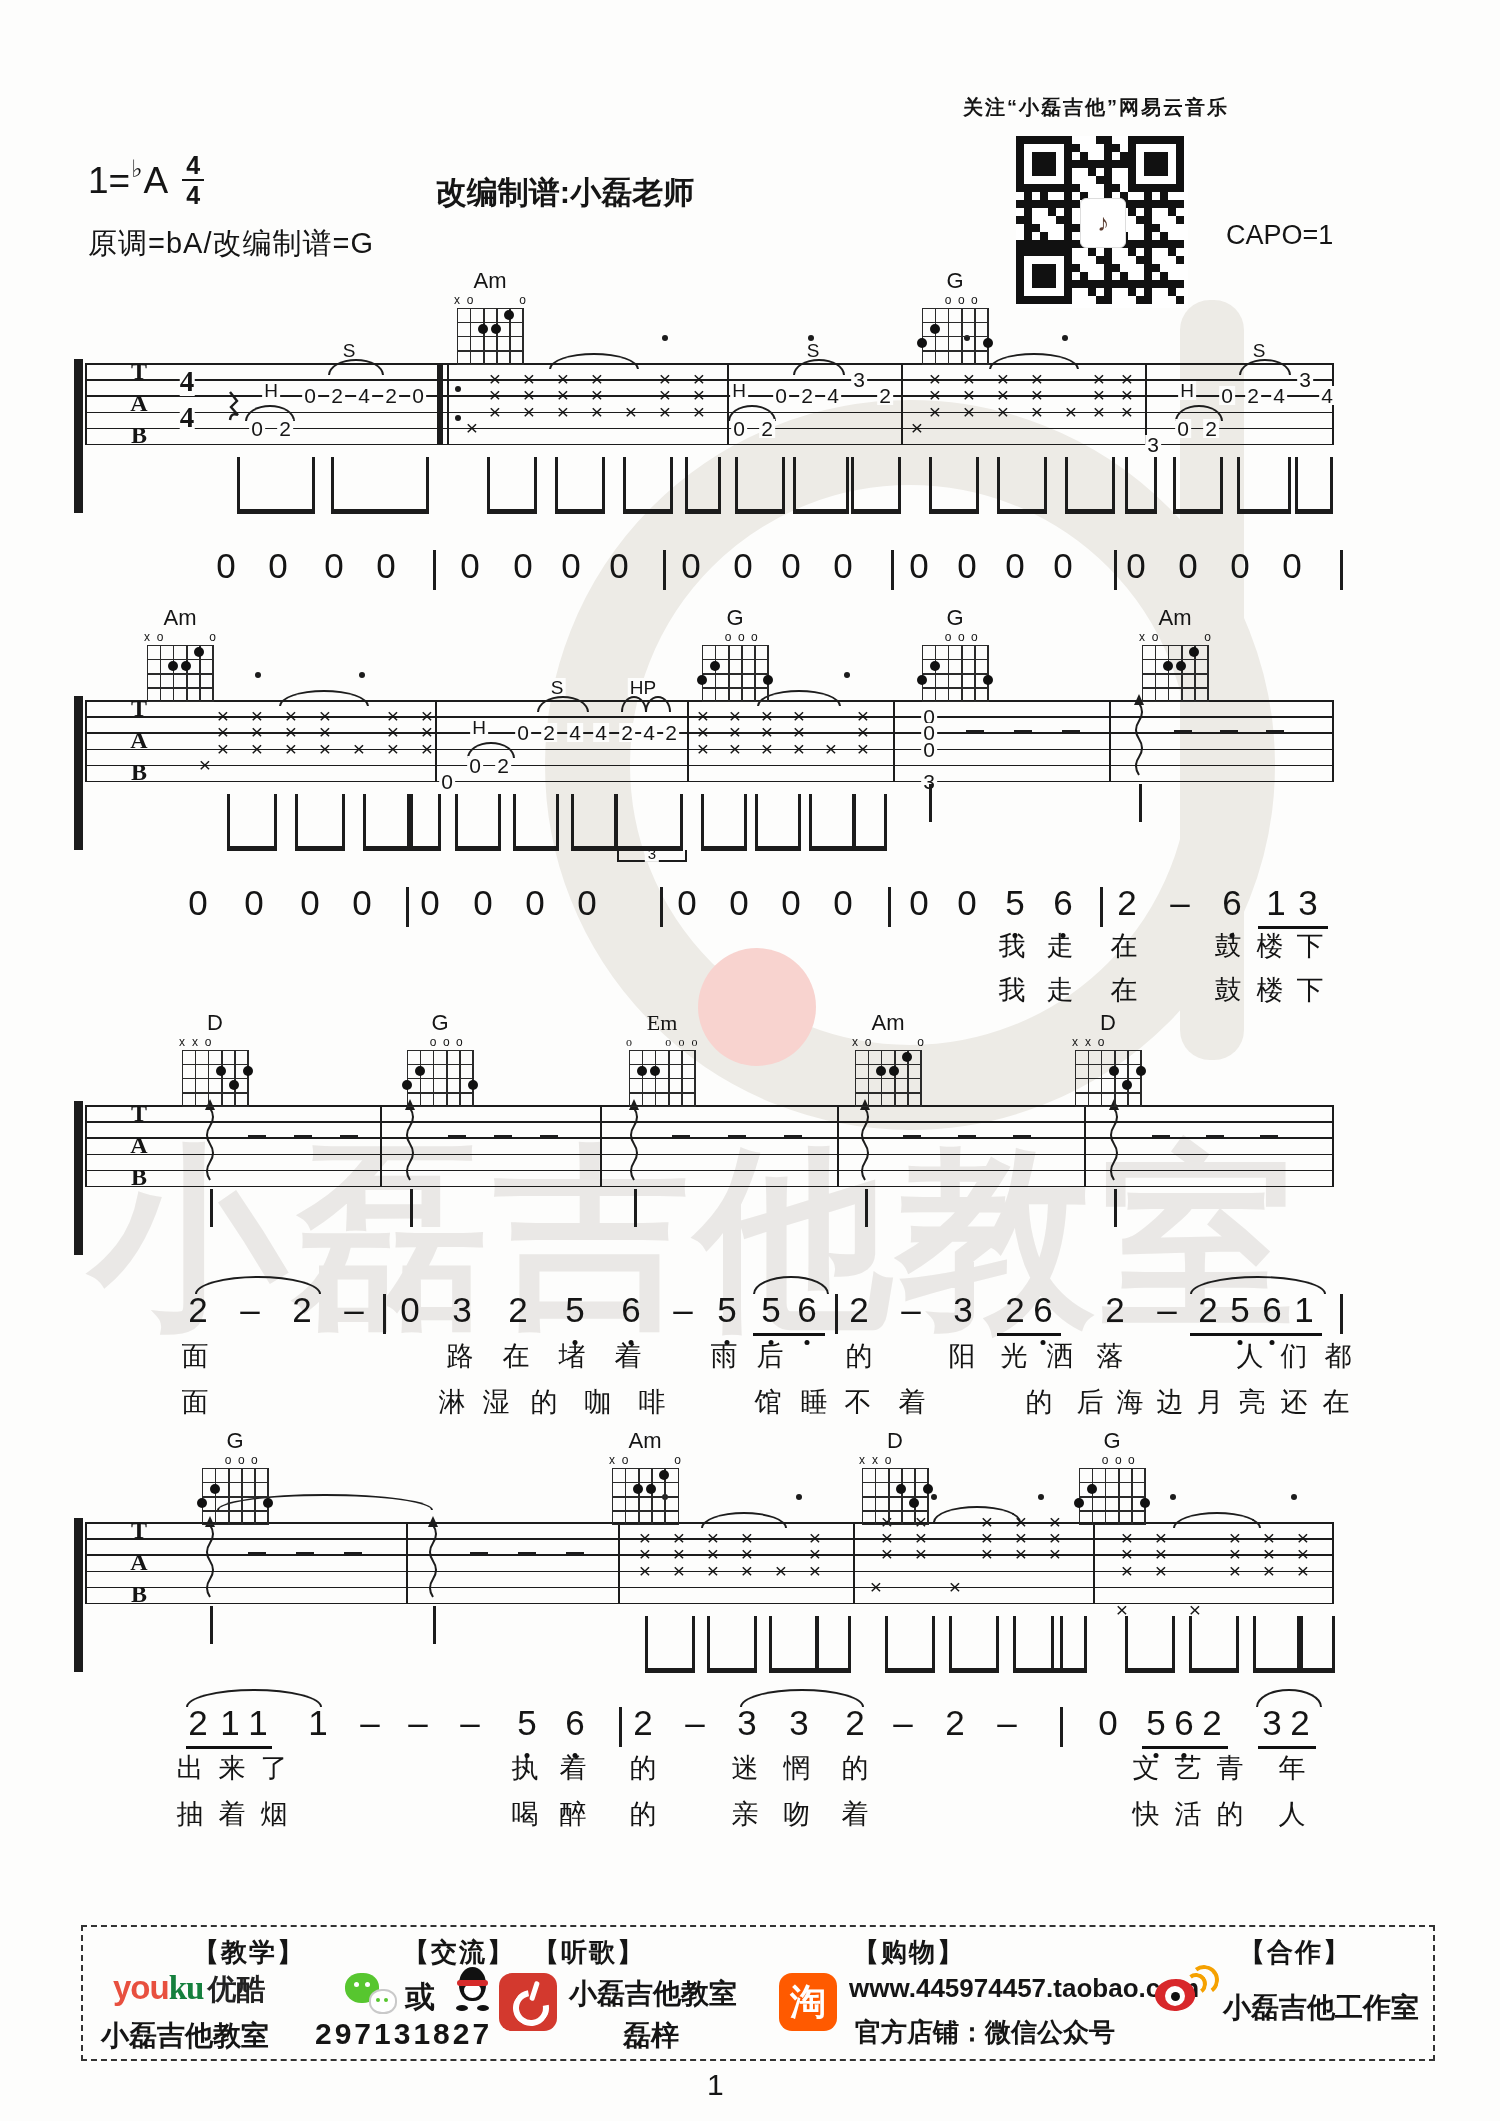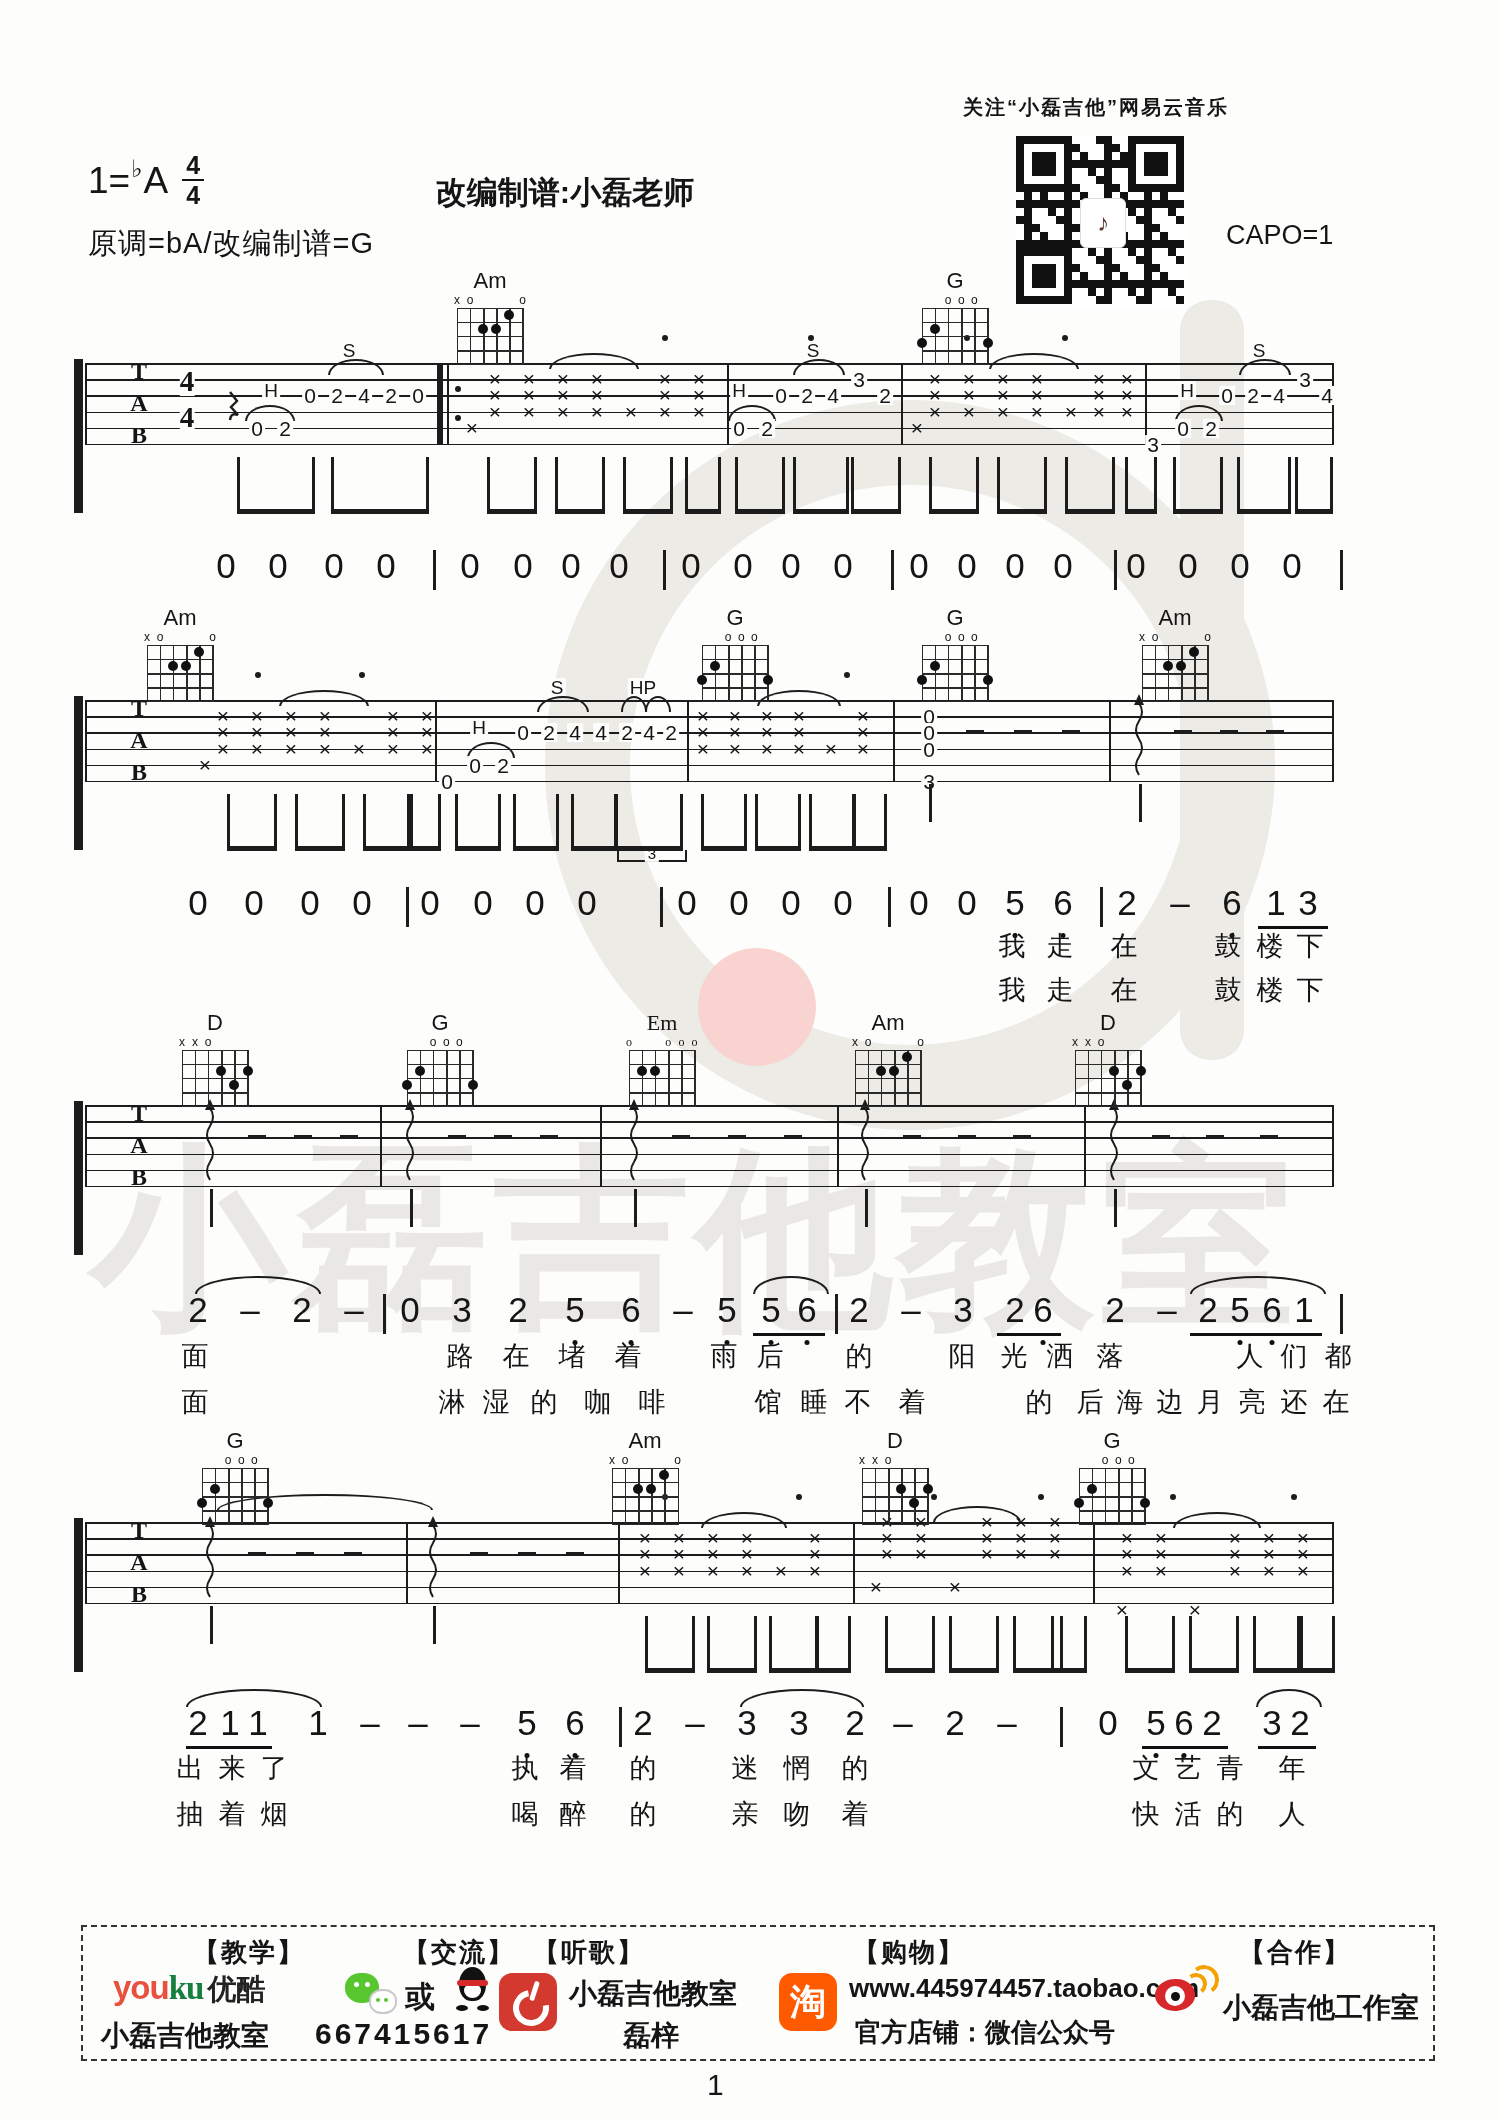"667415617" div.ftext { text: 667415617 -> 297131827 }
